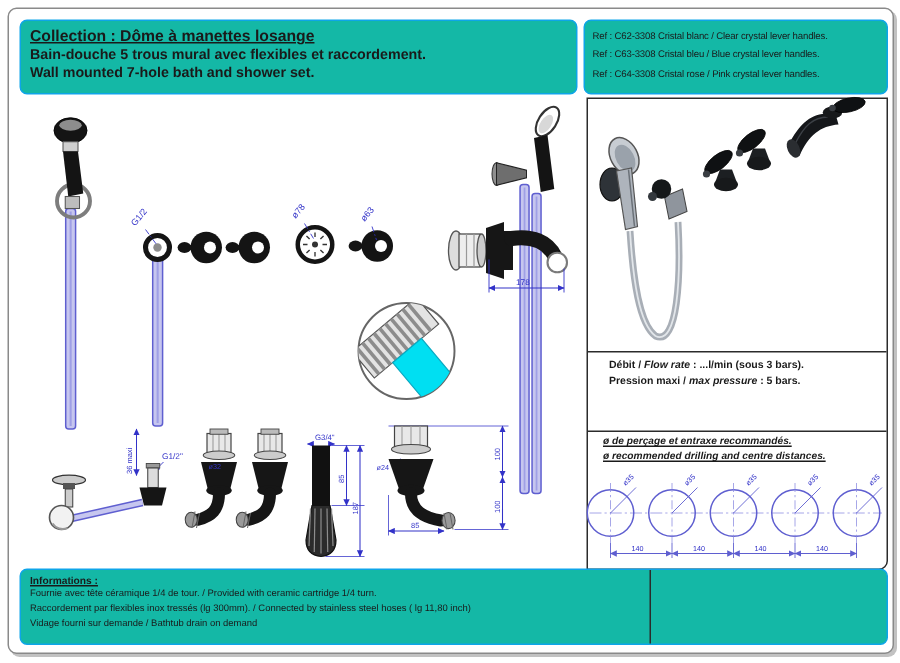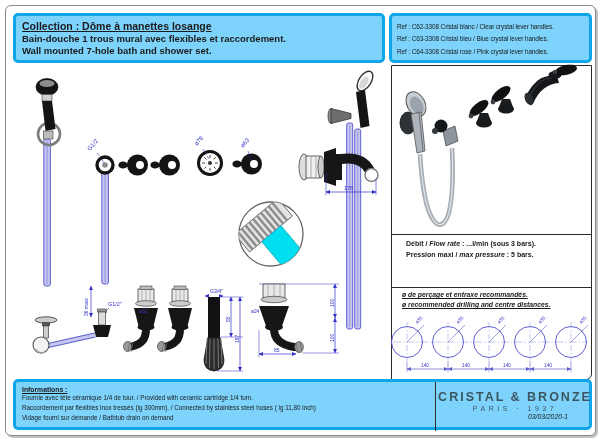"Collection : Dôme à manettes" .box { background: #7dd3fc -> #14b8a6; border: 3px solid #0ea5e9 -> 1px solid #0ea5e9 }
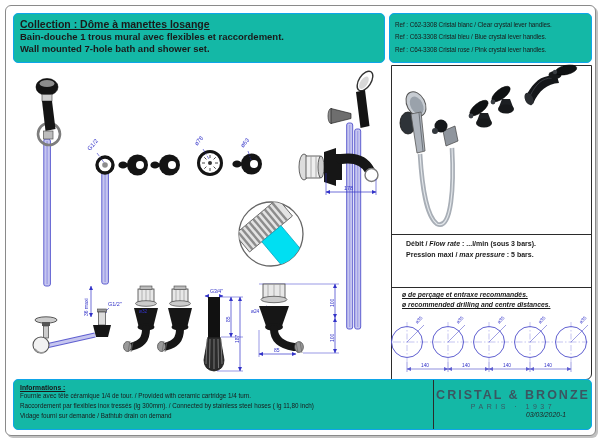"Bain-douche 1 trous mural avec" div.l2 { text: 1 -> 5 }
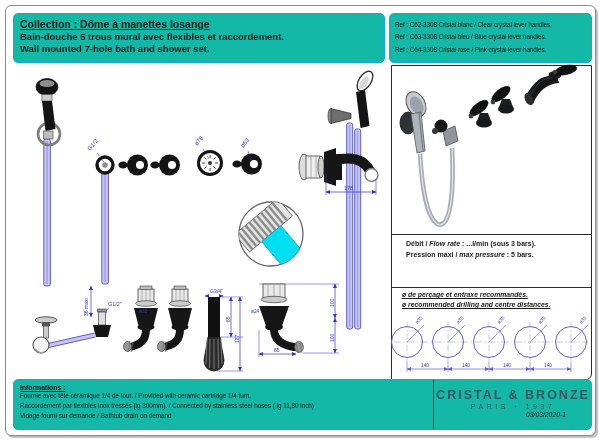"CRISTAL & BRONZE" div { html: <div> <div>CRISTAL &amp; BRONZE</div> <div>PARIS · 1937</div> <div>03/03/2020-1</div> </div> -> none }
